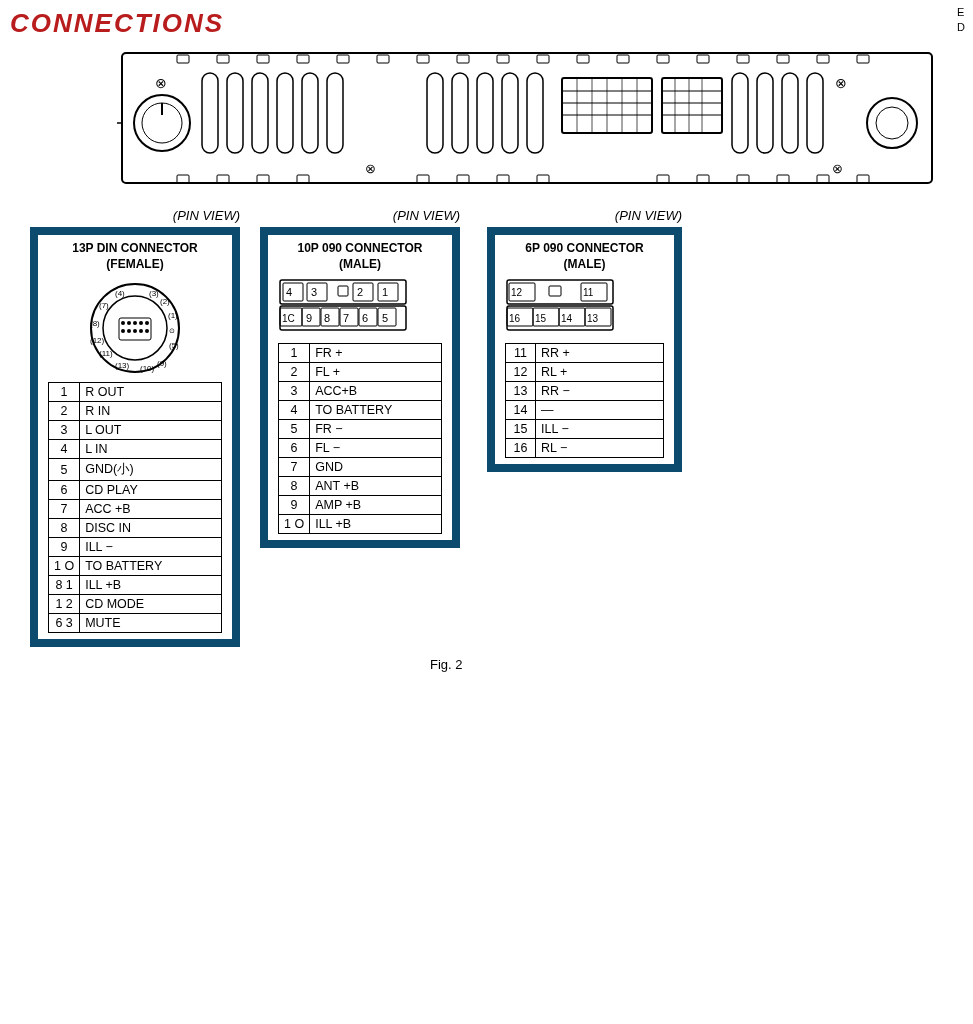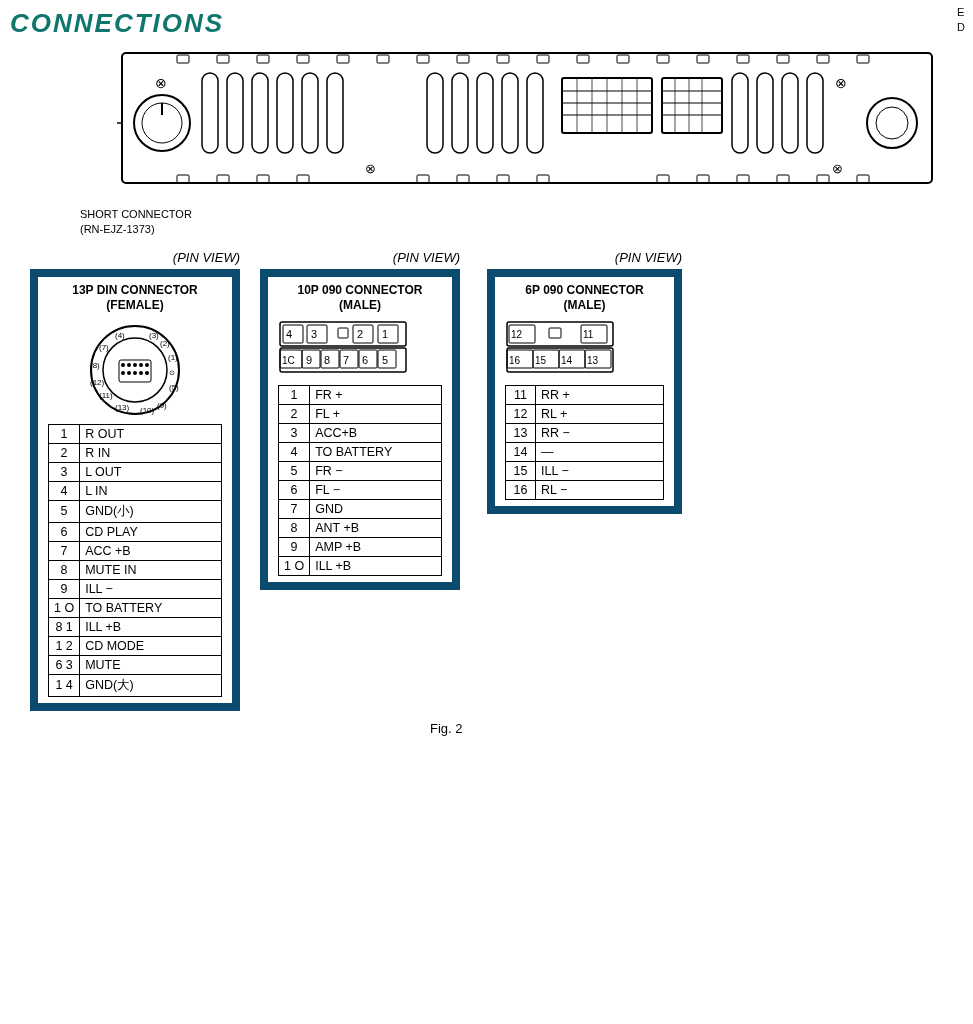"CONNECTIONS" .page-title { color: #0f766e -> #b91c1c }
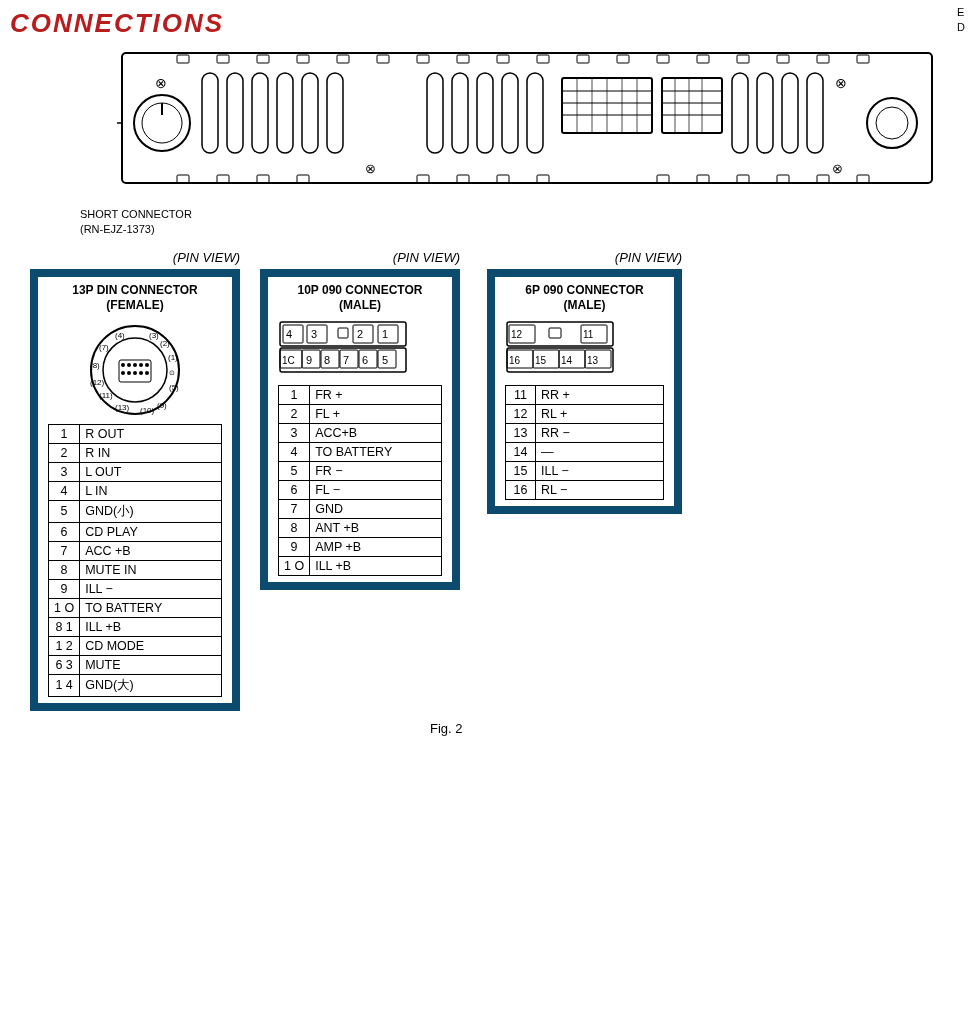"SHORT CONNECTOR" div.short-connector-label { html: <div>SHORT CONNECTOR<br>(RN-EJZ-1373)</div> -> none }
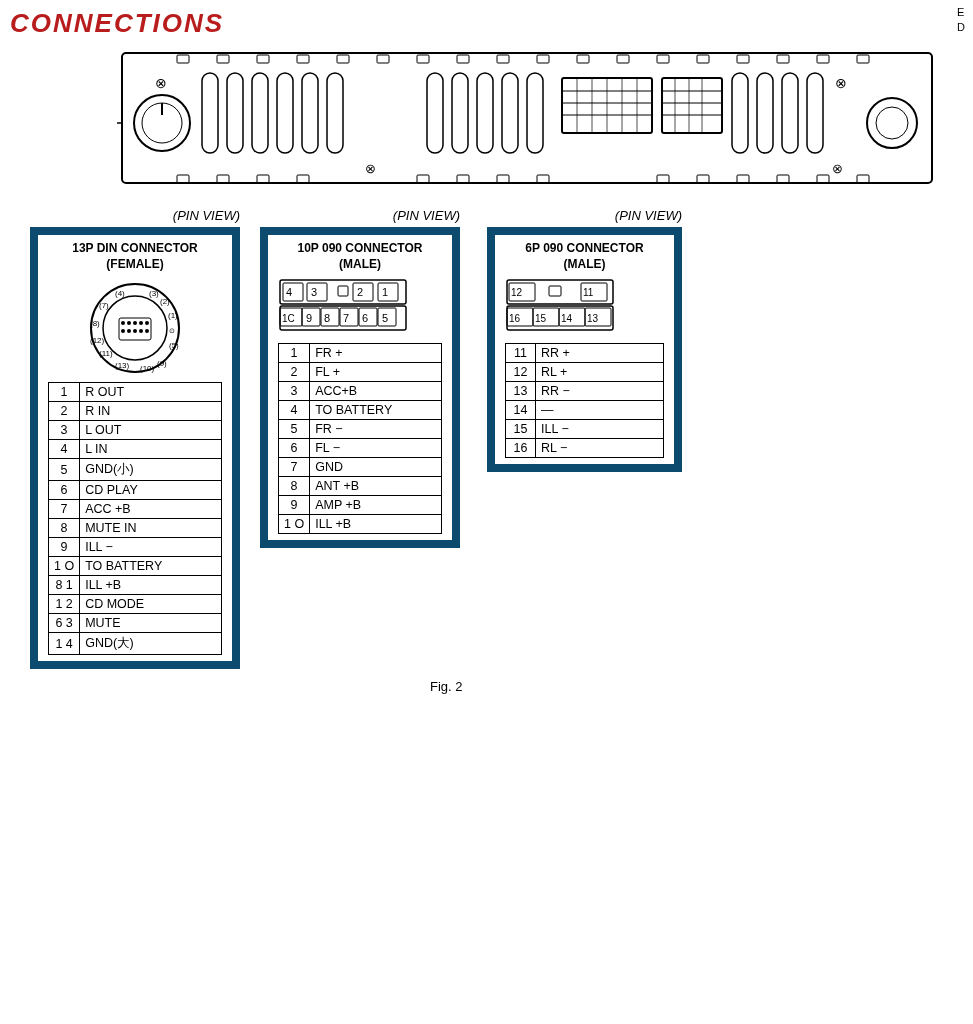"MUTE IN" td { text: MUTE -> DISC }
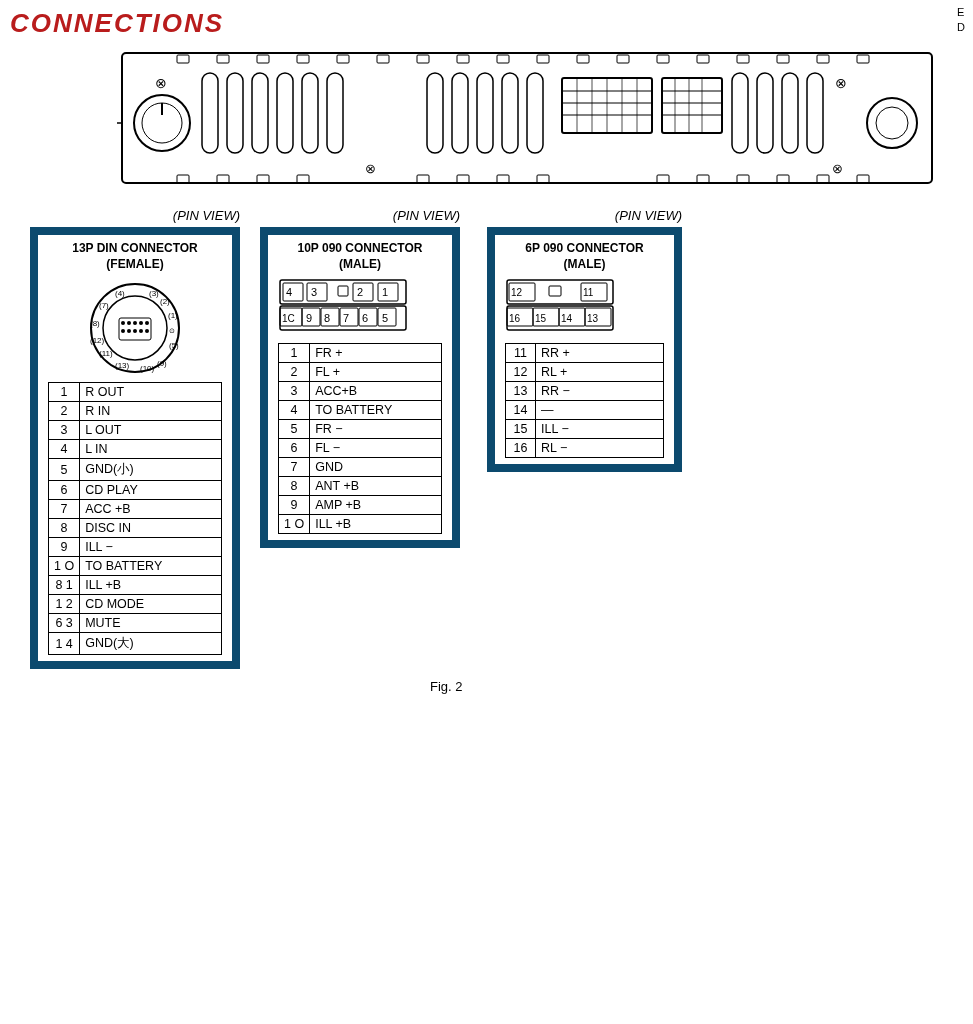"1 4" tr { html: <tr> <td>1 4</td> <td>GND(大)</td> </tr> -> none }
